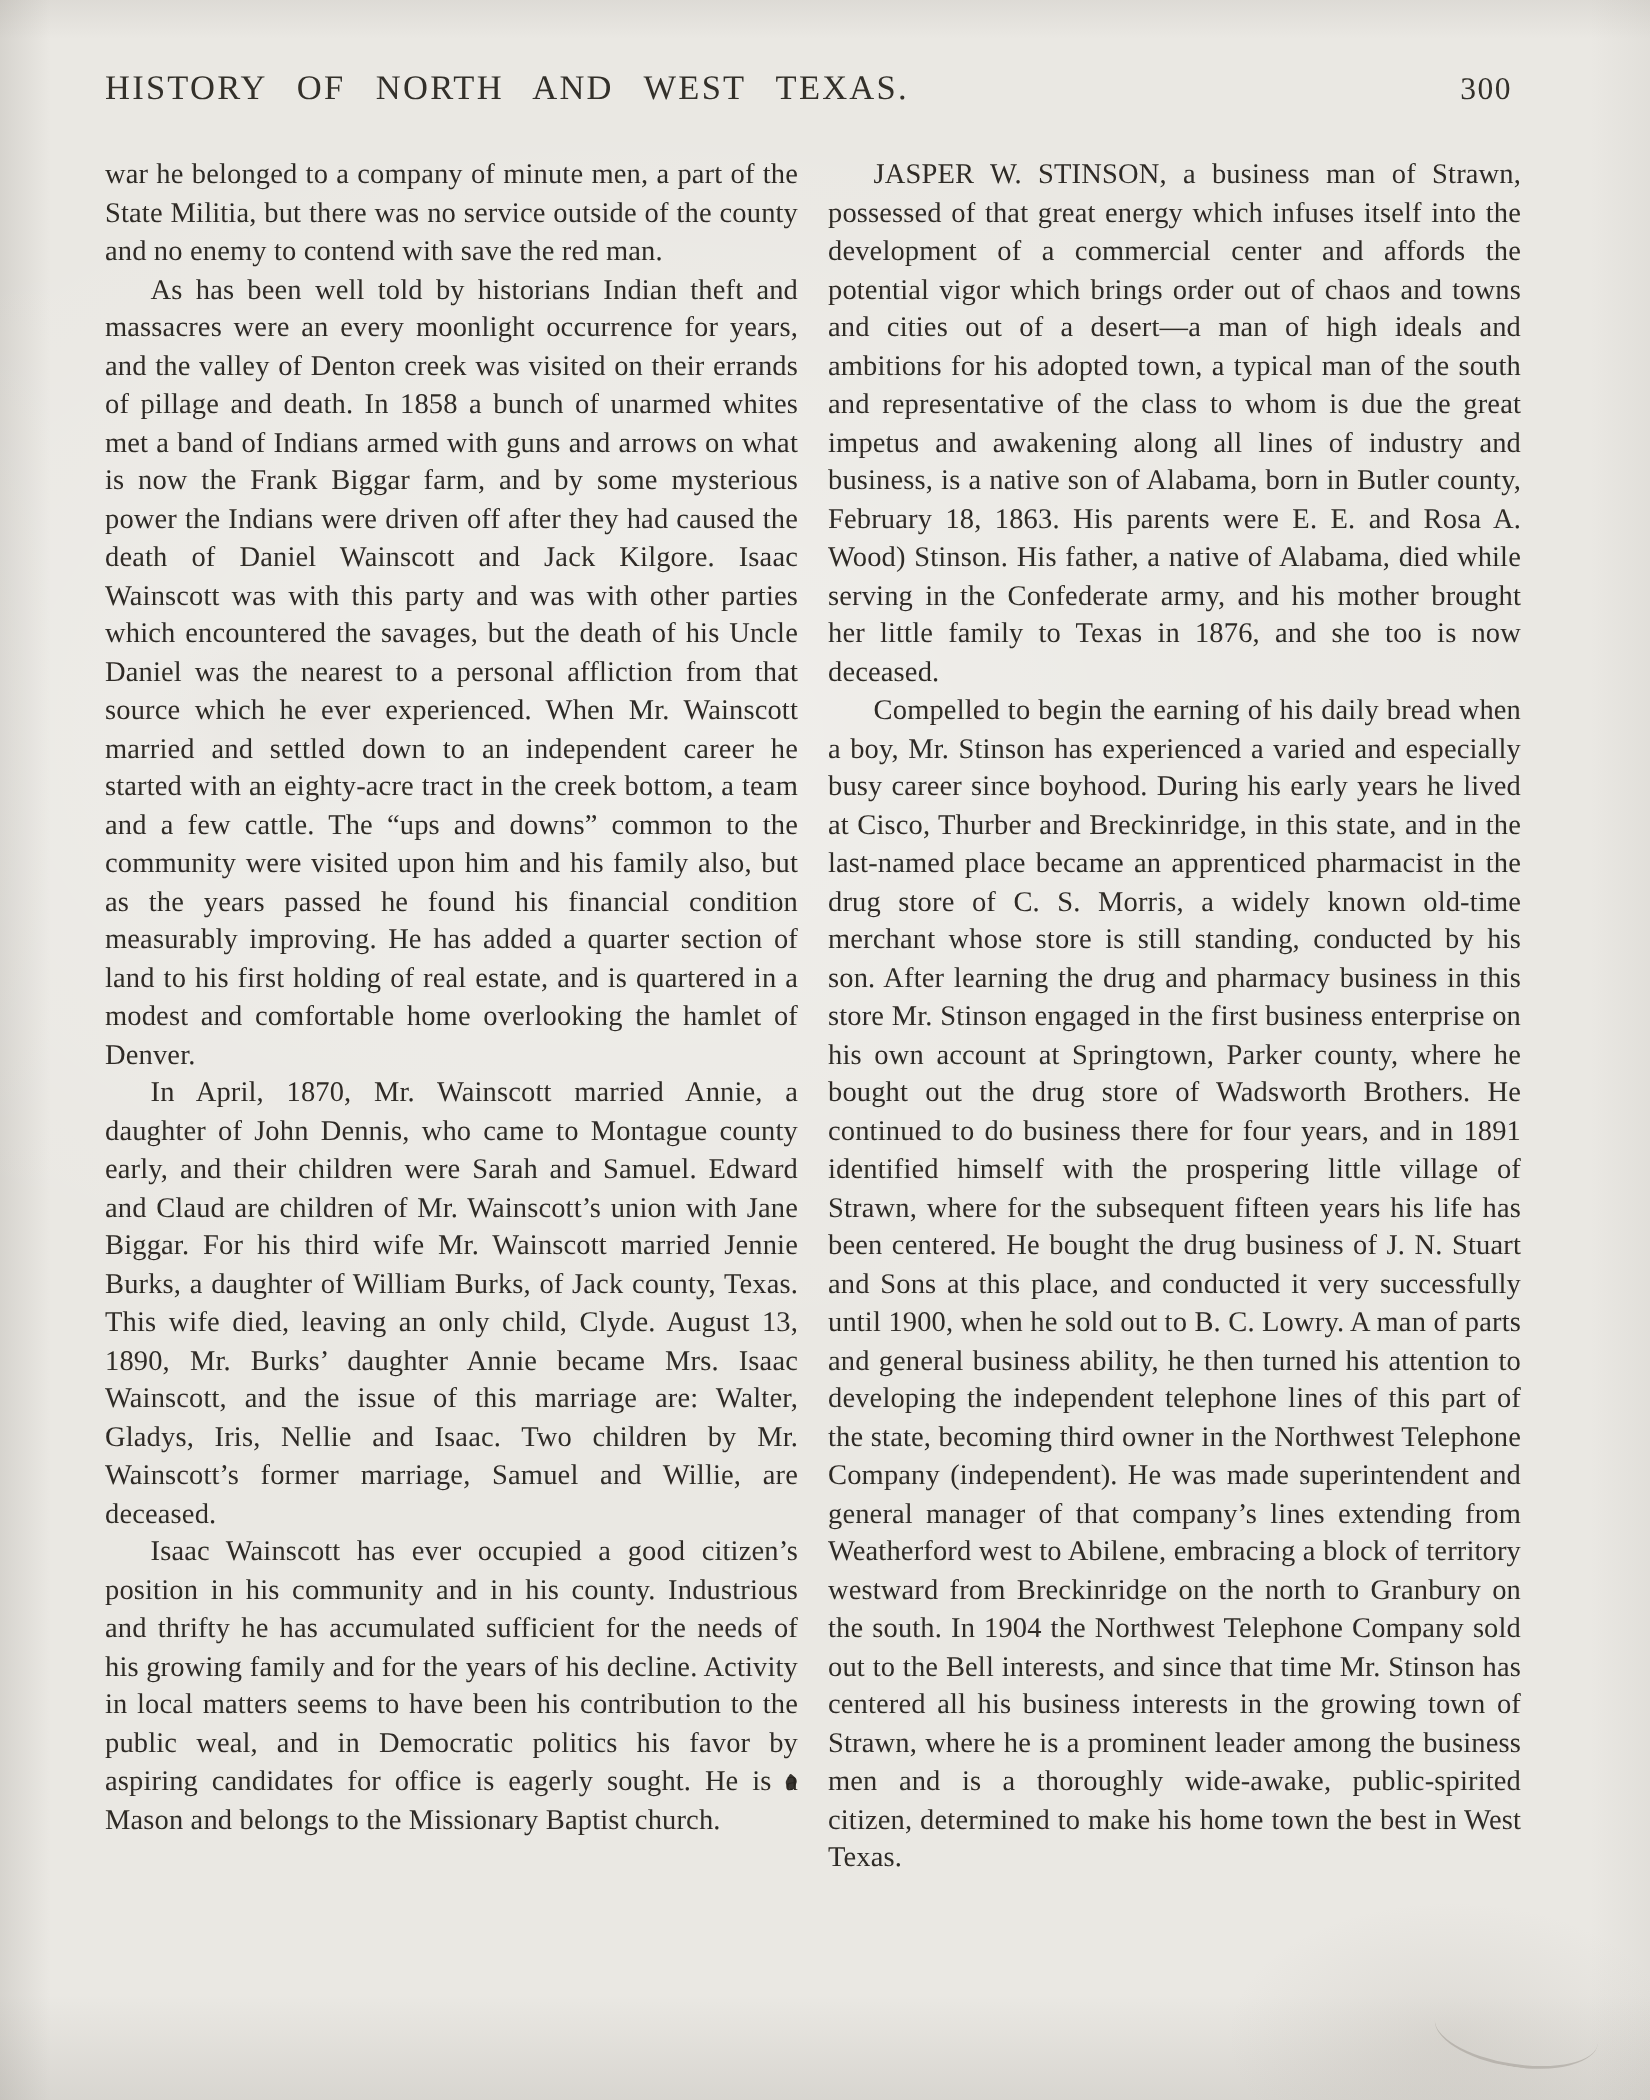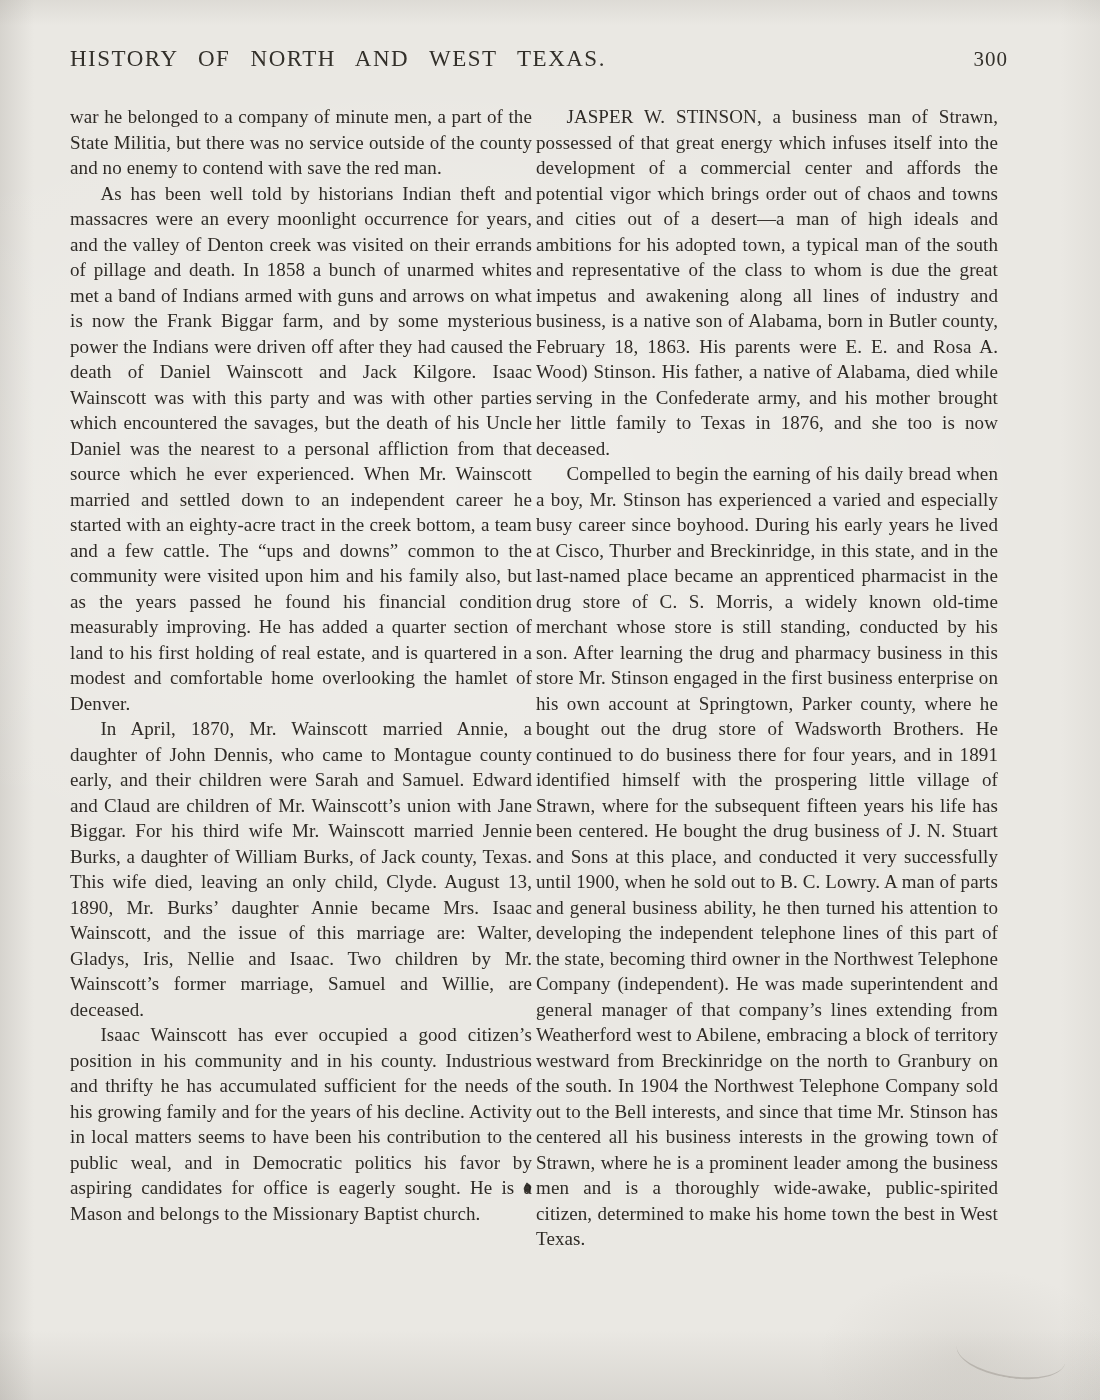"war he belonged to a" .columns { gap: 4px -> 20px }
